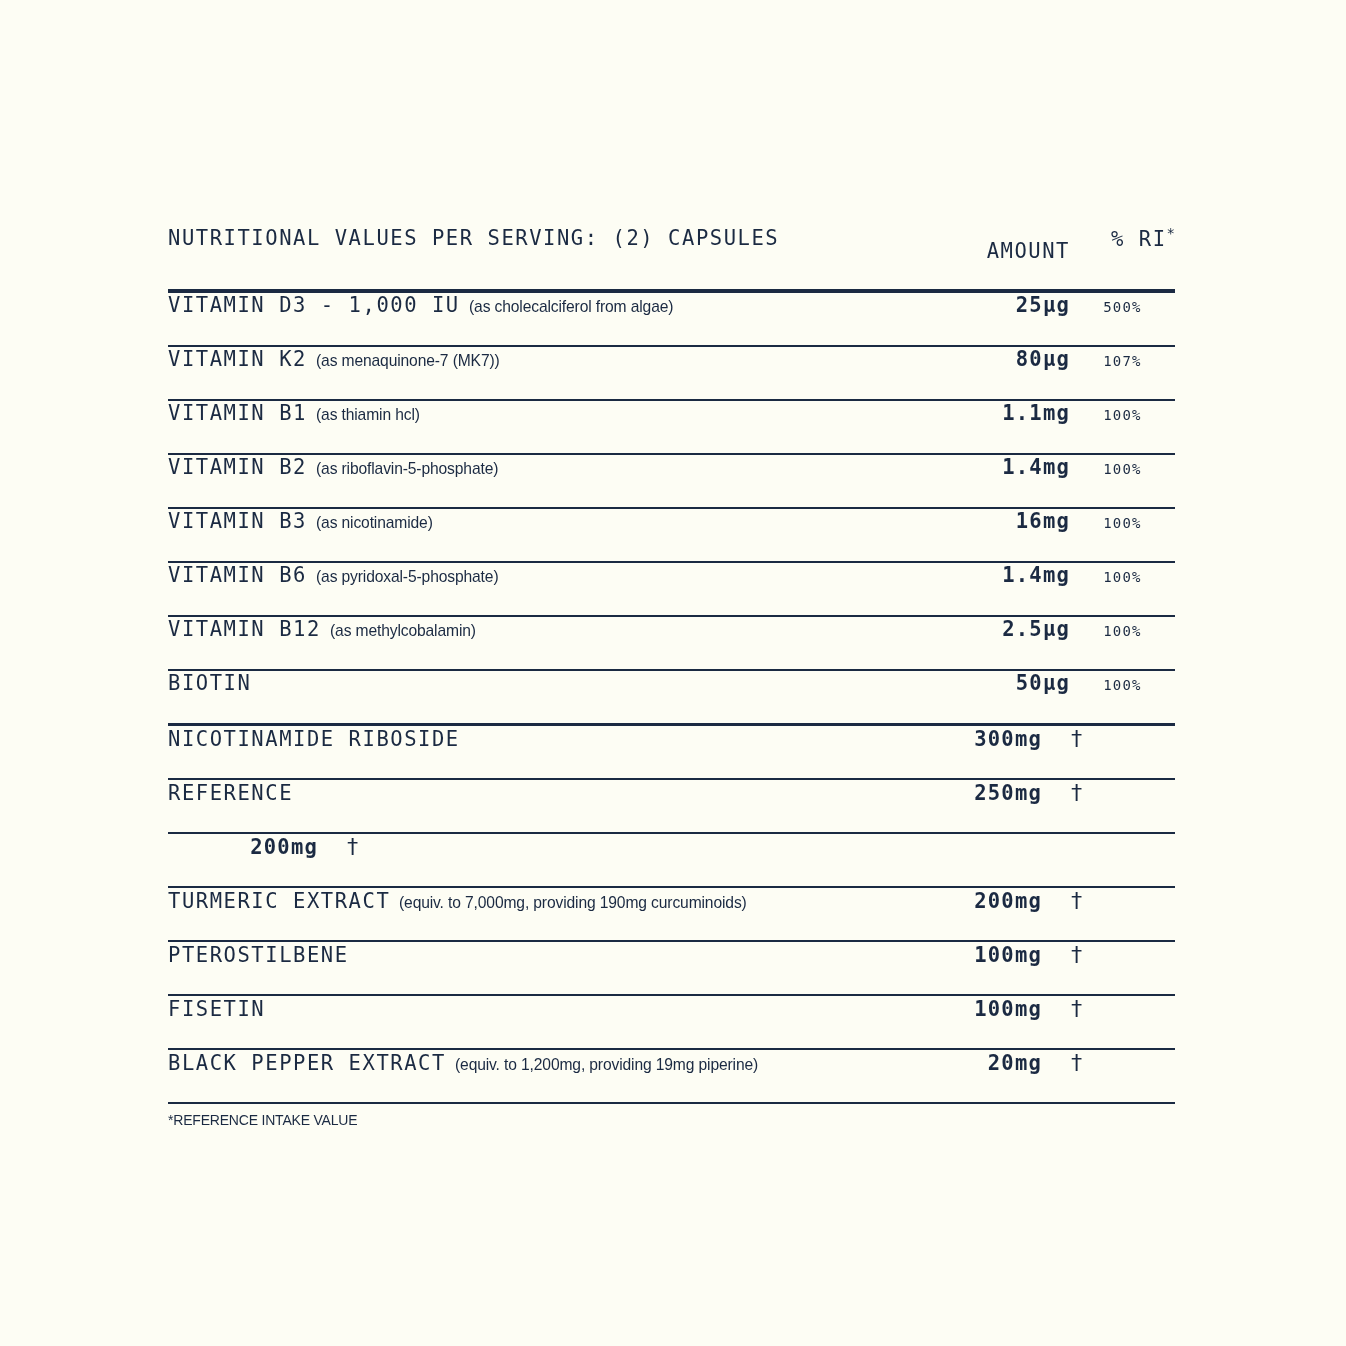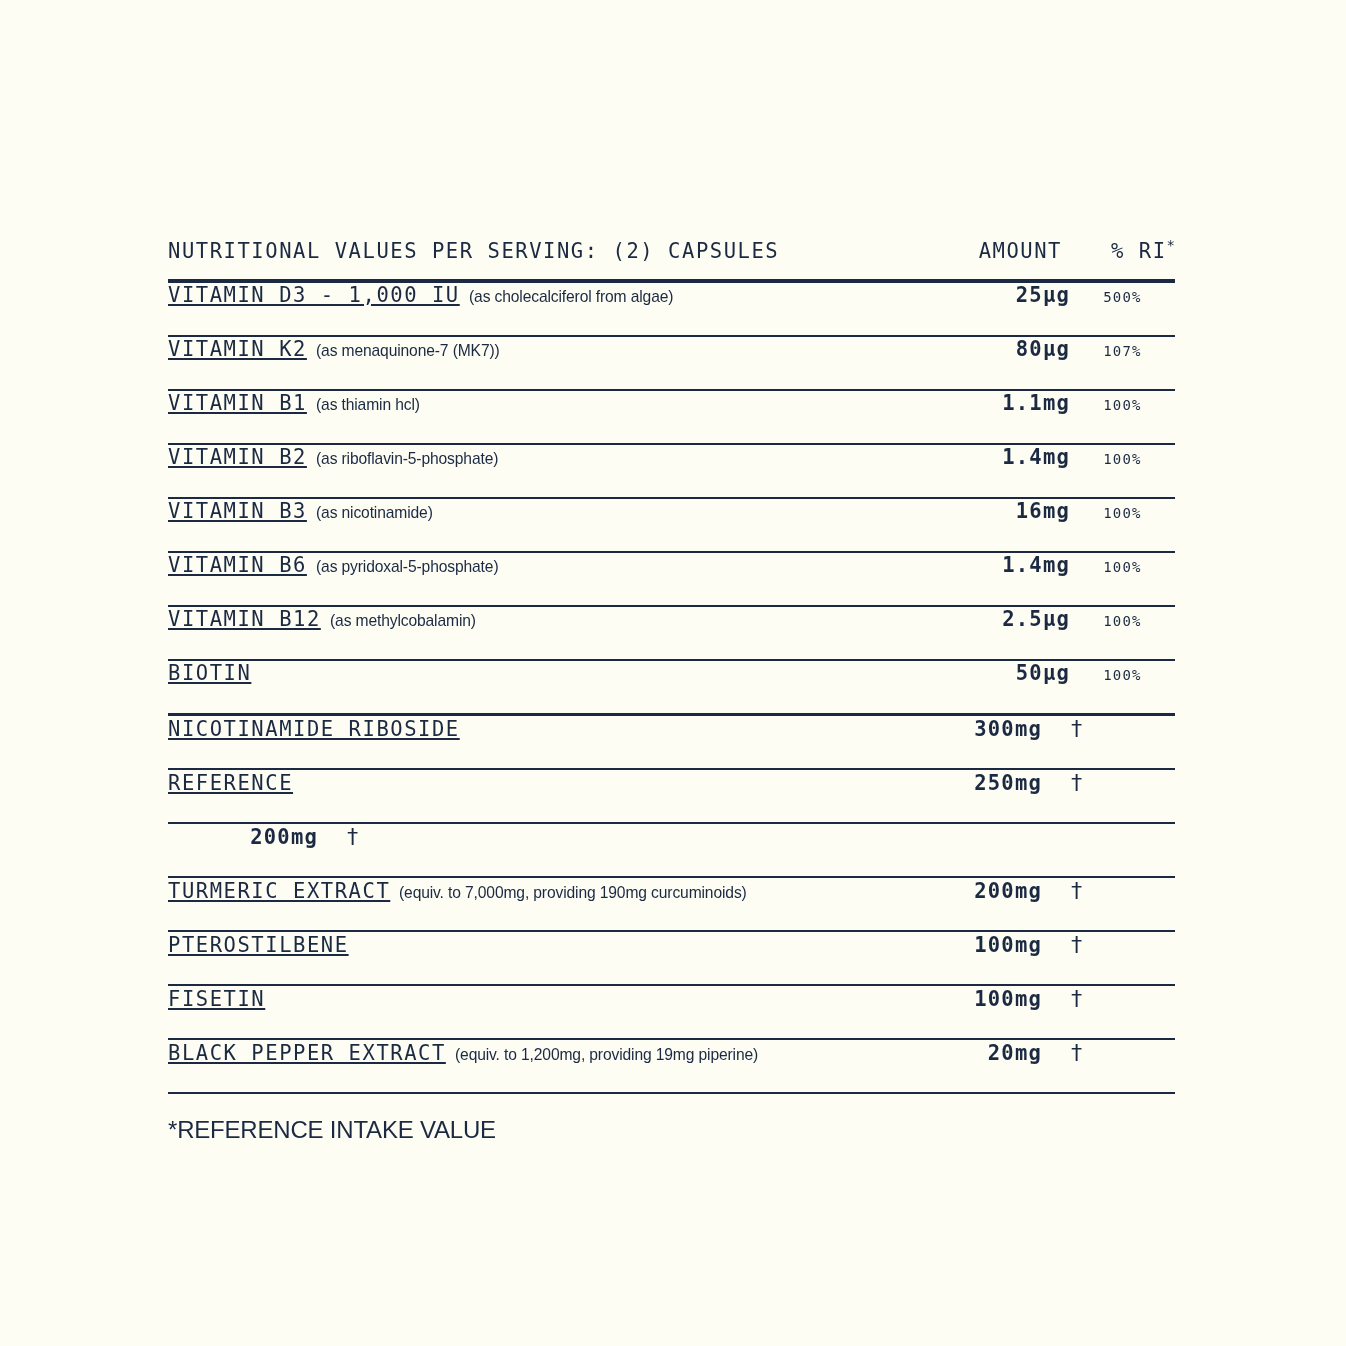"NUTRITIONAL VALUES PER SERVING: (2)" .head-row { align-items: flex-end -> center; gap: 8px -> none; padding-bottom: 16px -> 26px }
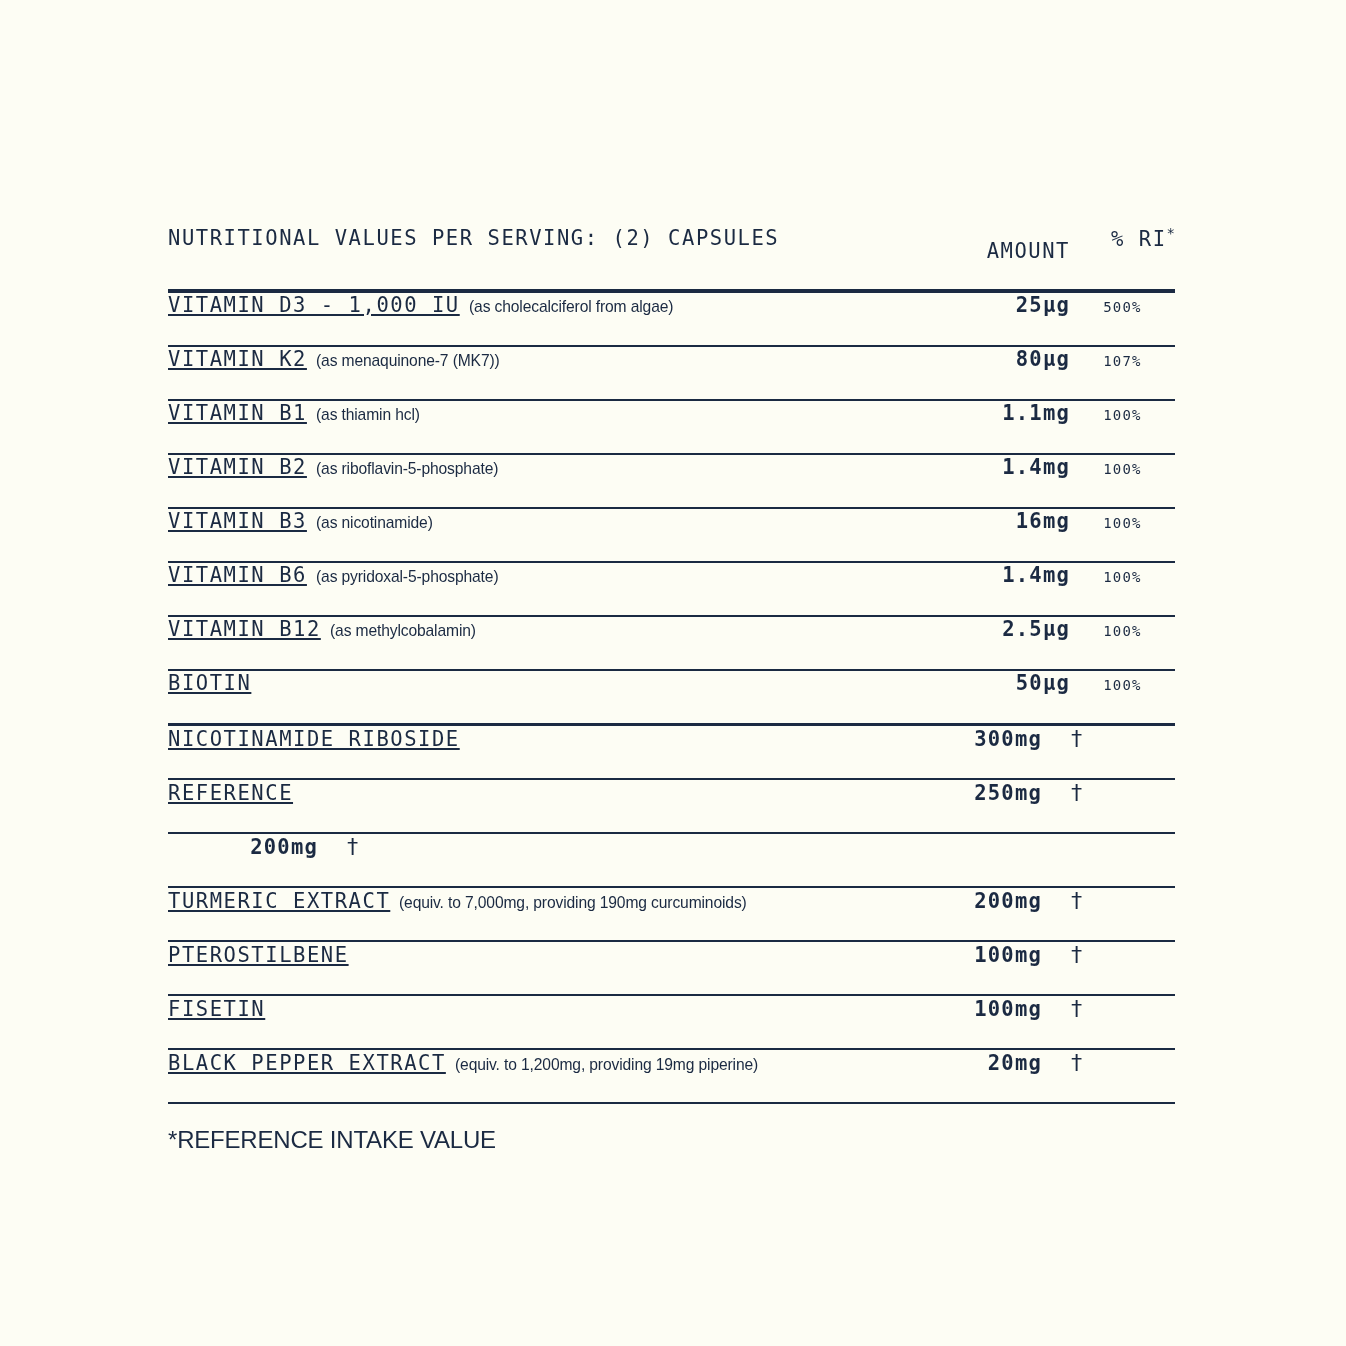"VITAMIN D3 - 1,000 IU" .nm { text-decoration: underline -> none }
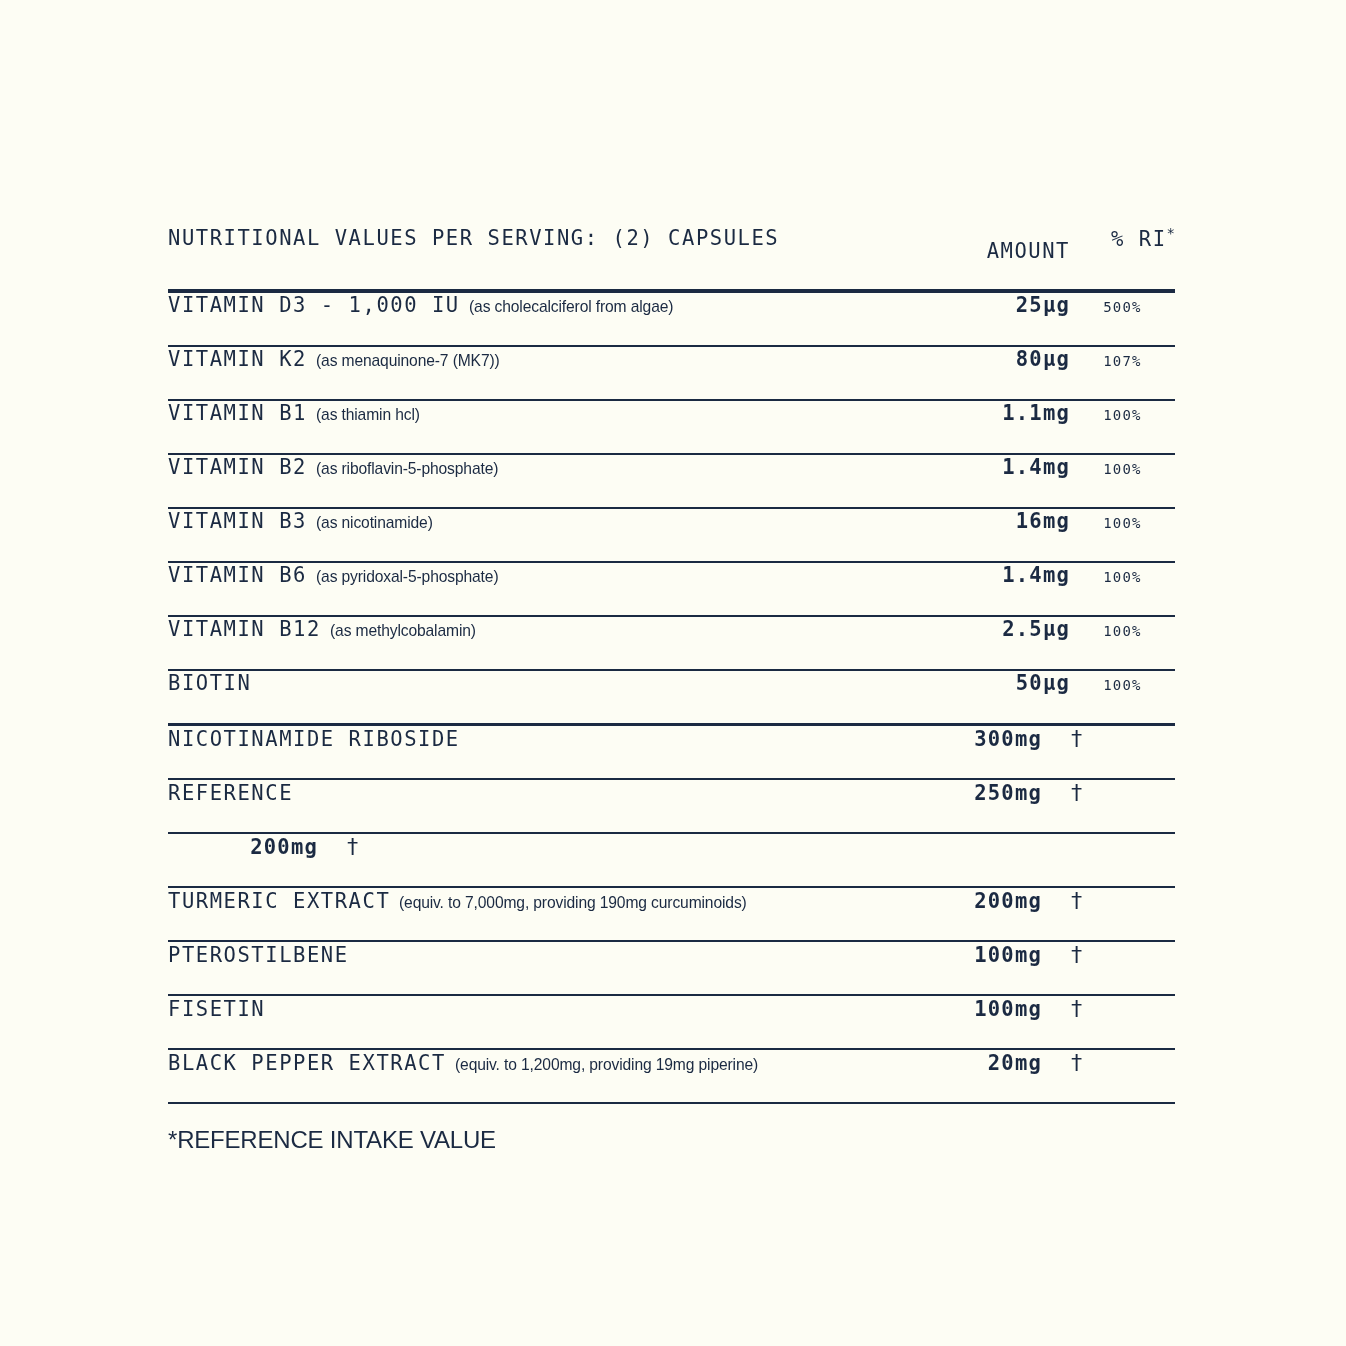"*REFERENCE INTAKE VALUE" .foot { font-size: 24px -> 14px; padding-top: 22px -> 8px }
